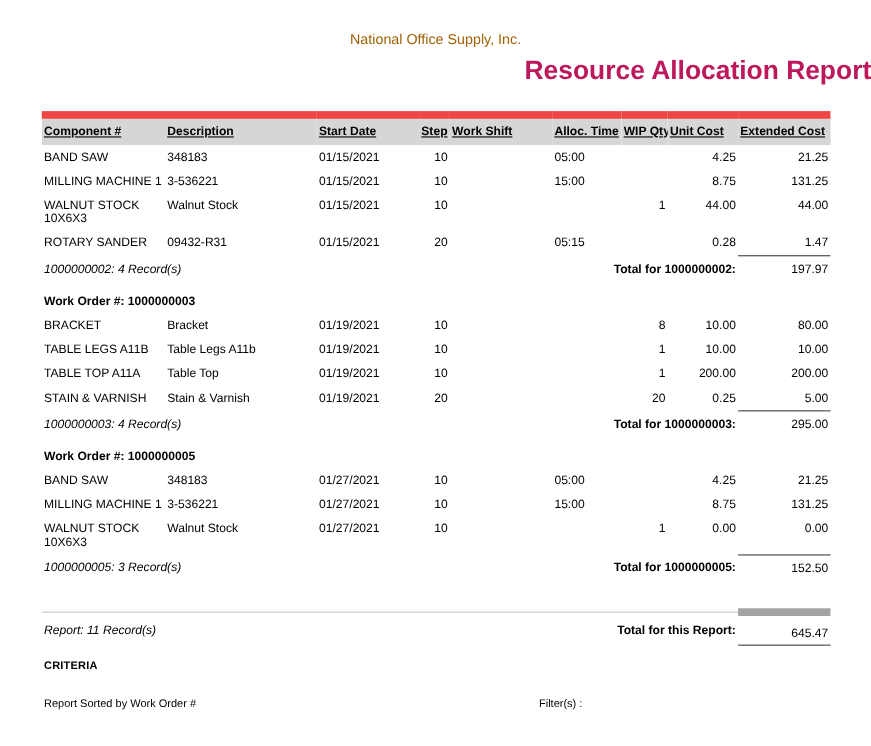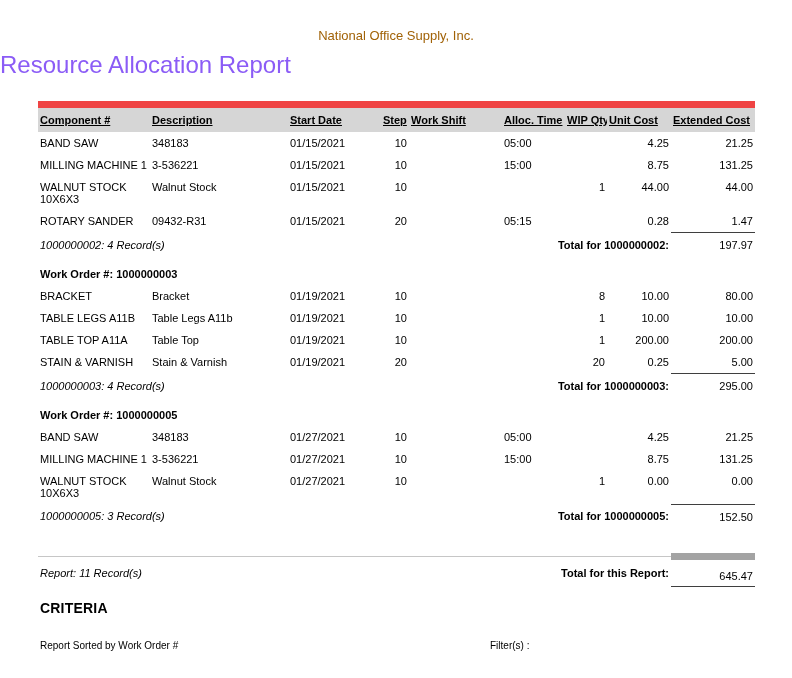"Resource Allocation Report" .report-title { color: #8b5cf6 -> #be185d; font-weight: 400 -> 700; text-align: left -> right }
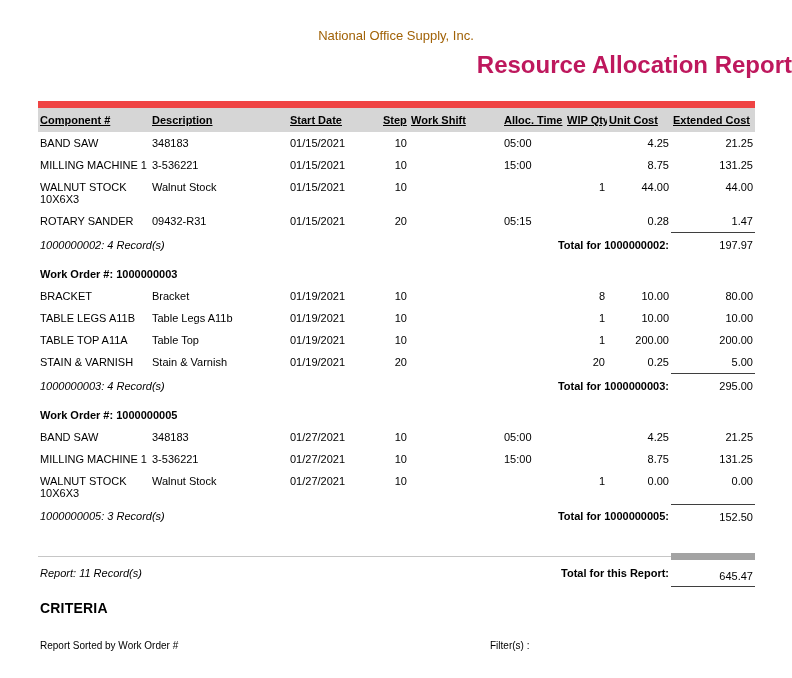"CRITERIA" .criteria-title { font-size: 14px -> 10px }
